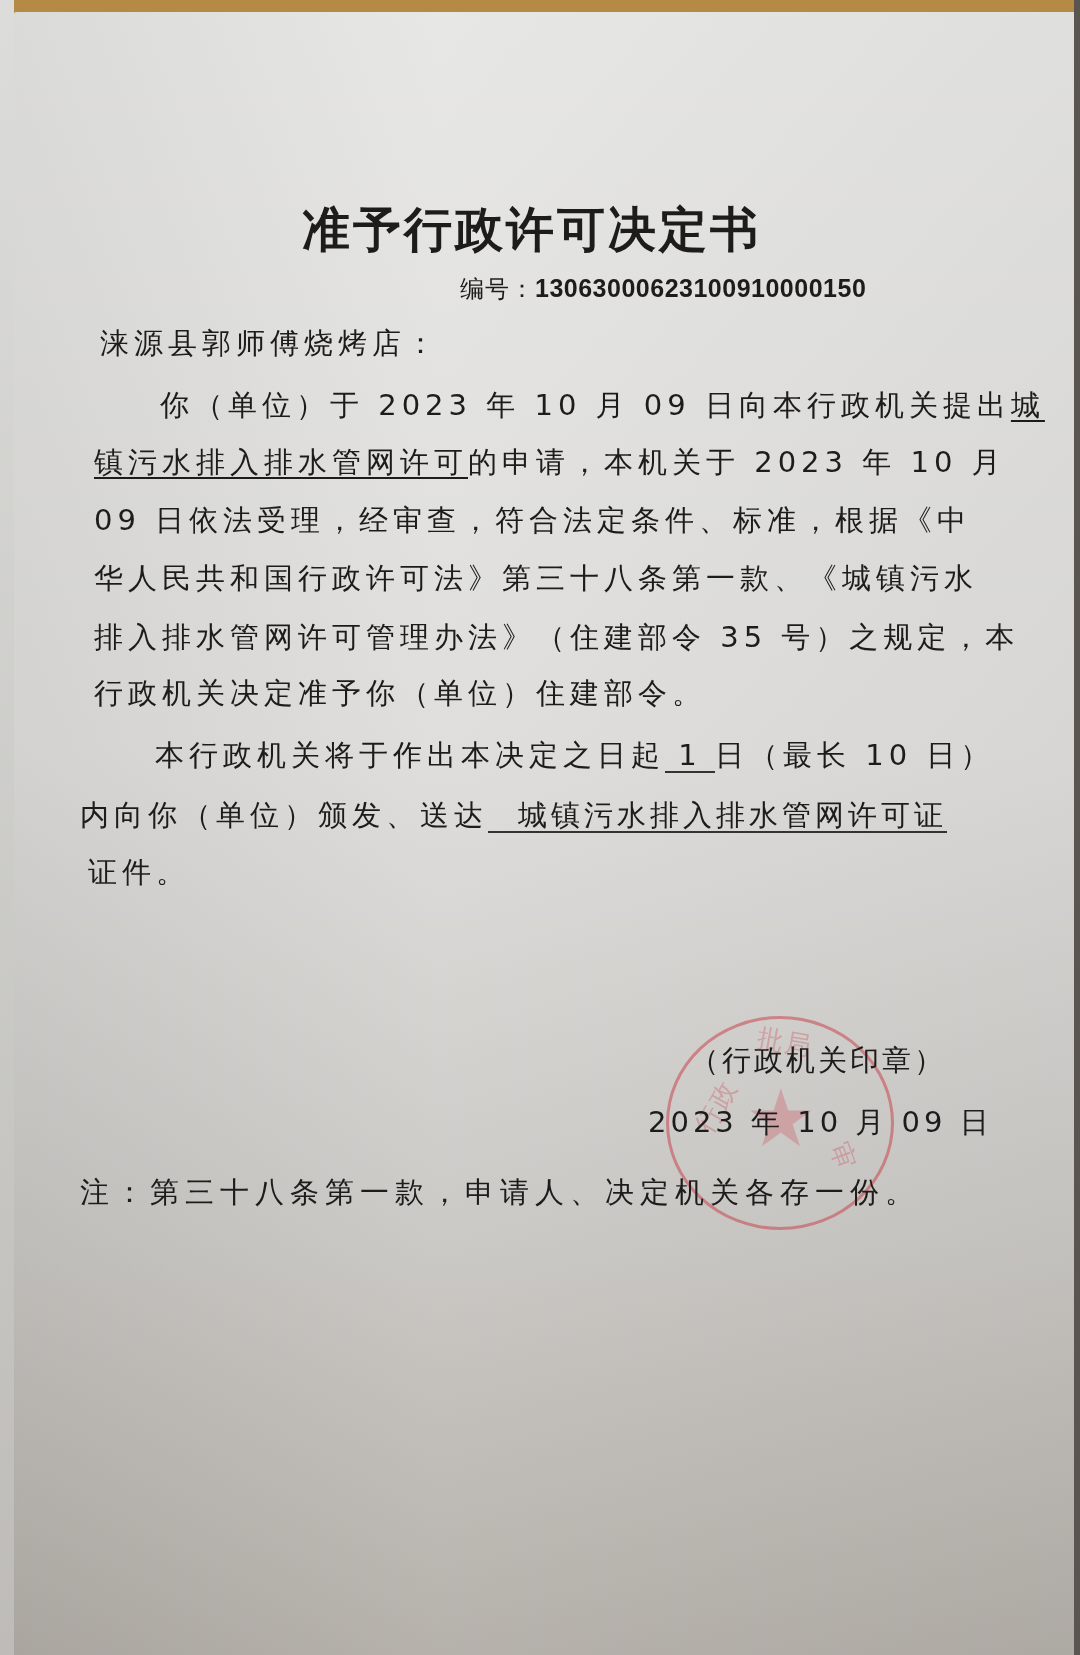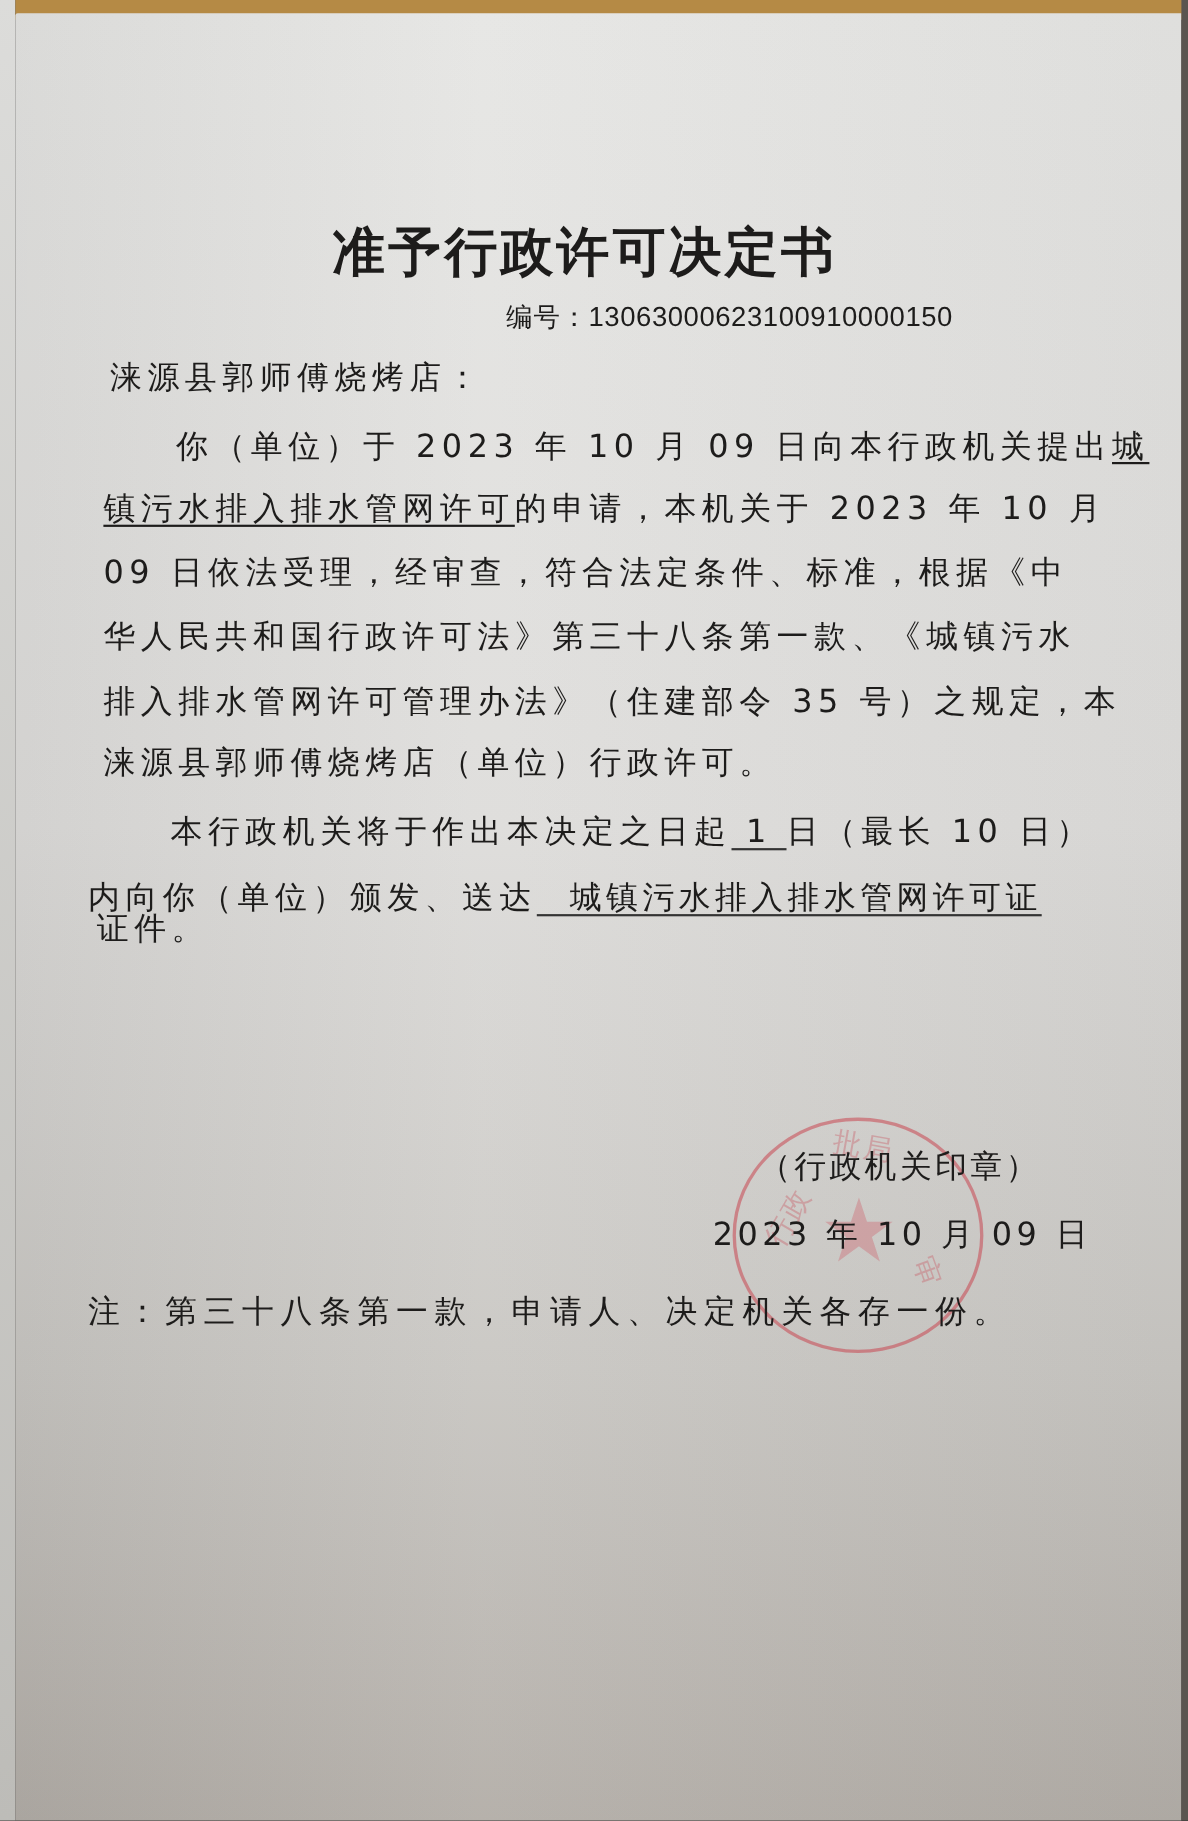"13063000623100910000150" .docno .num { font-weight: none -> bold }
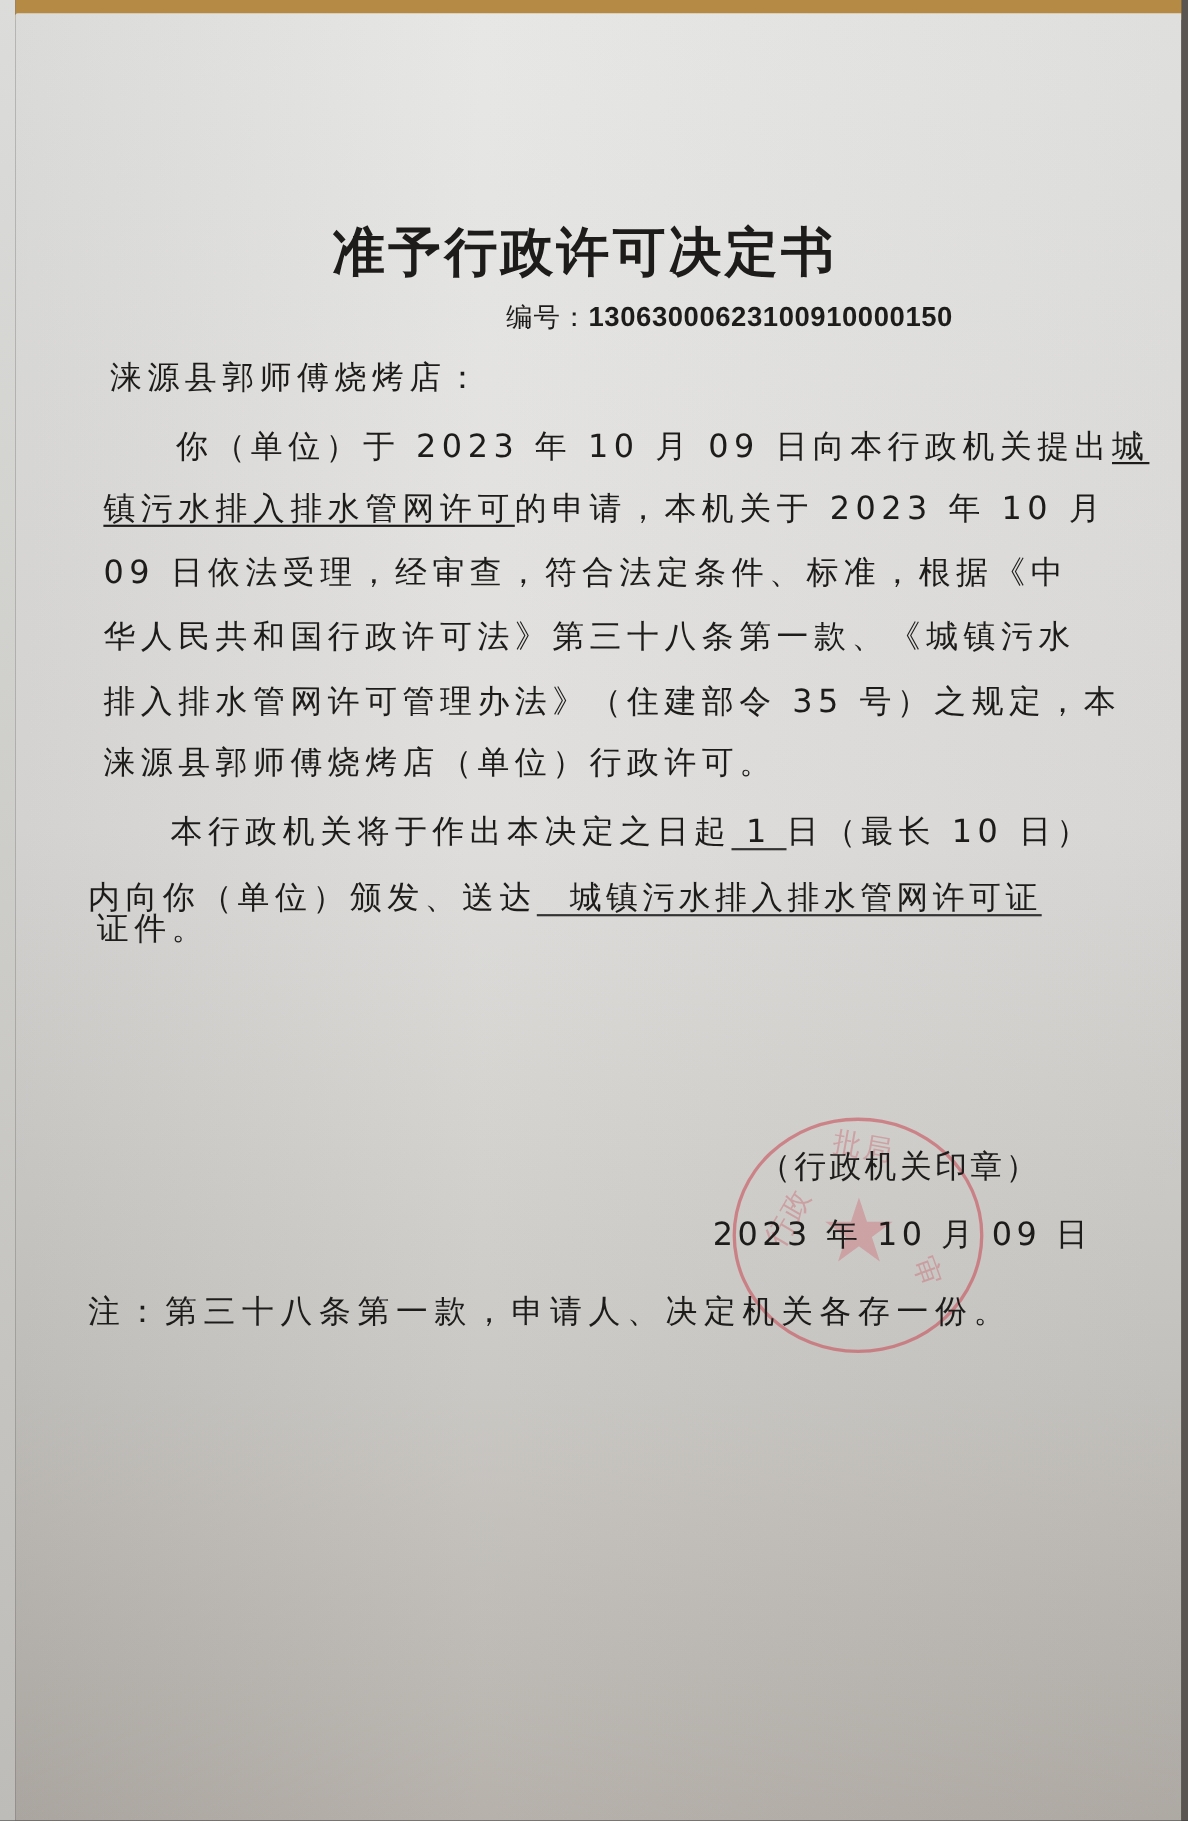"涞源县郭师傅烧烤店（单位）行政许可。" div.t { text: 涞源县郭师傅烧烤店（单位）行政许可 -> 行政机关决定准予你（单位）住建部令 }
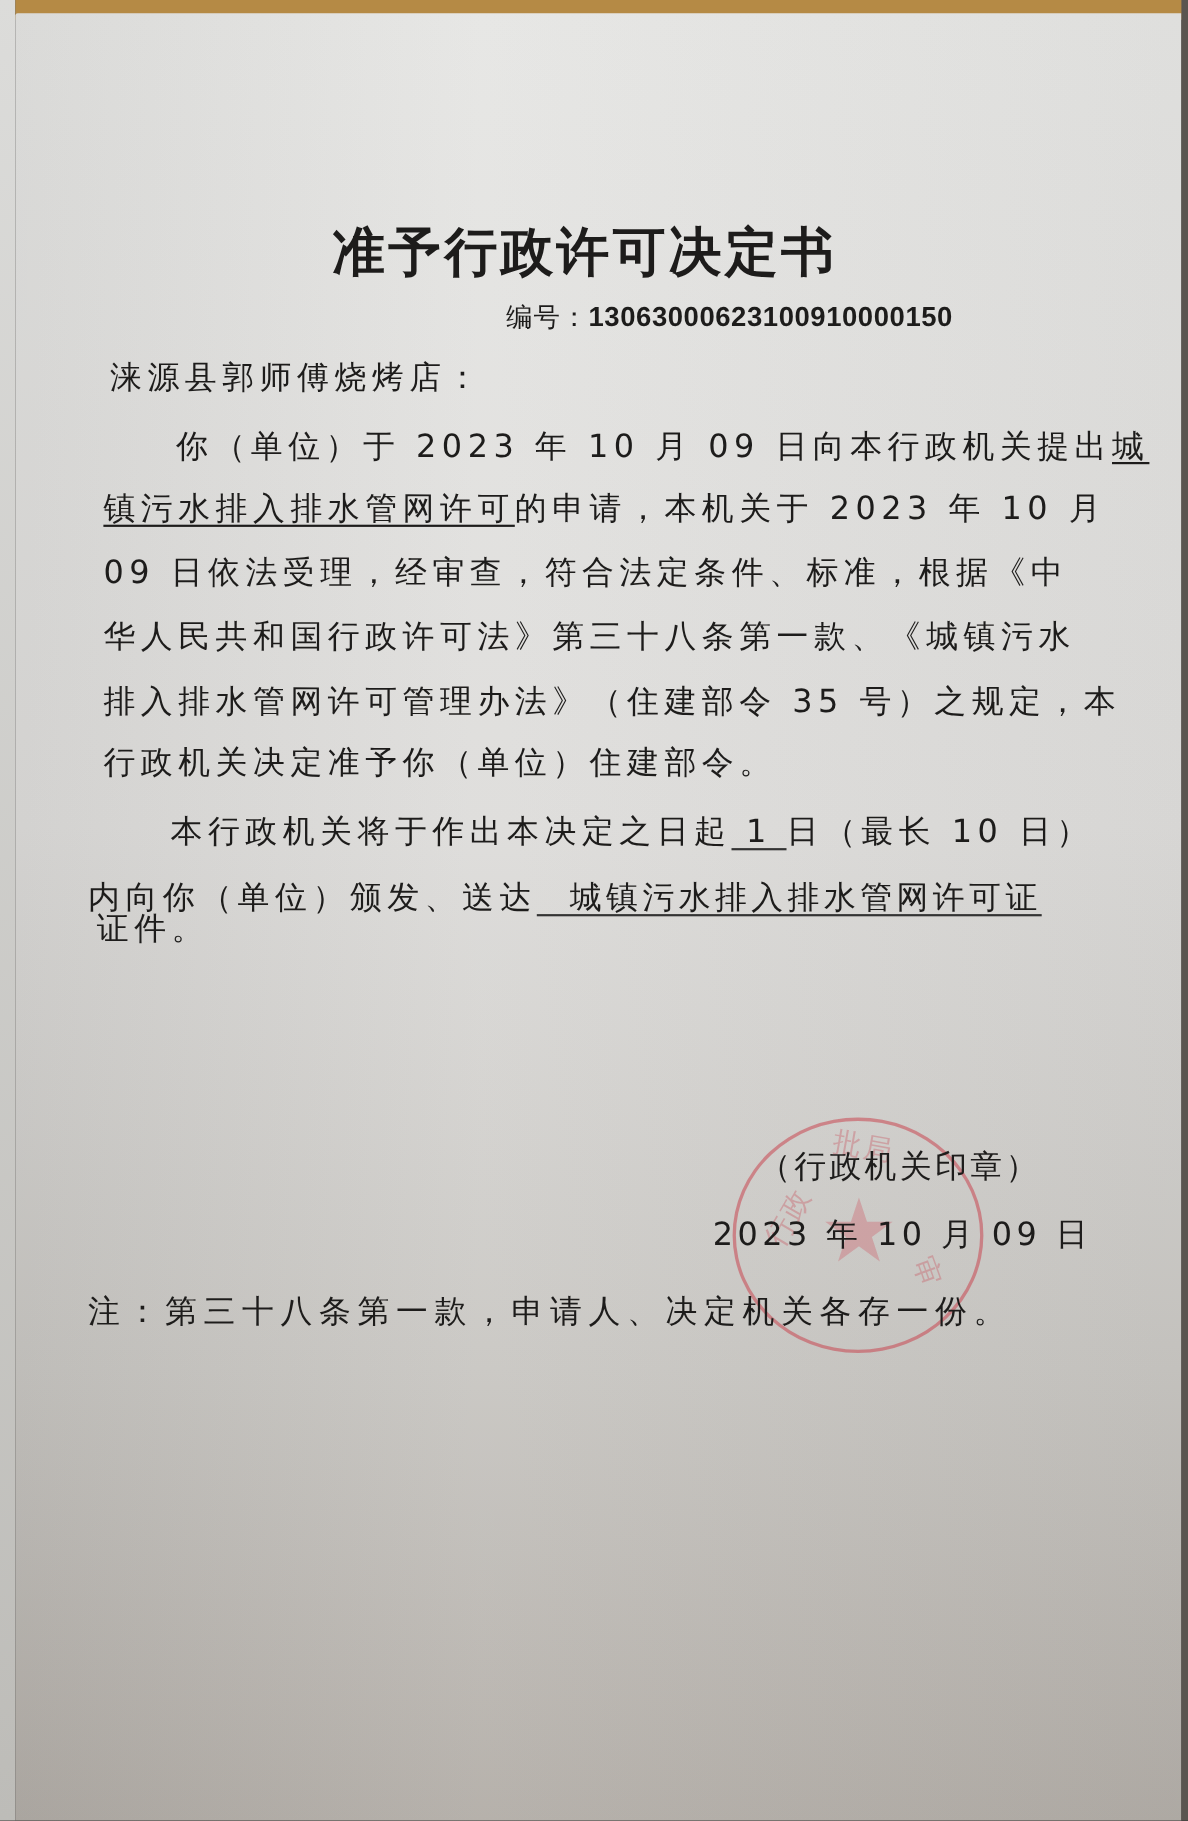"证件。" div.t { top: 824px -> 852px }
